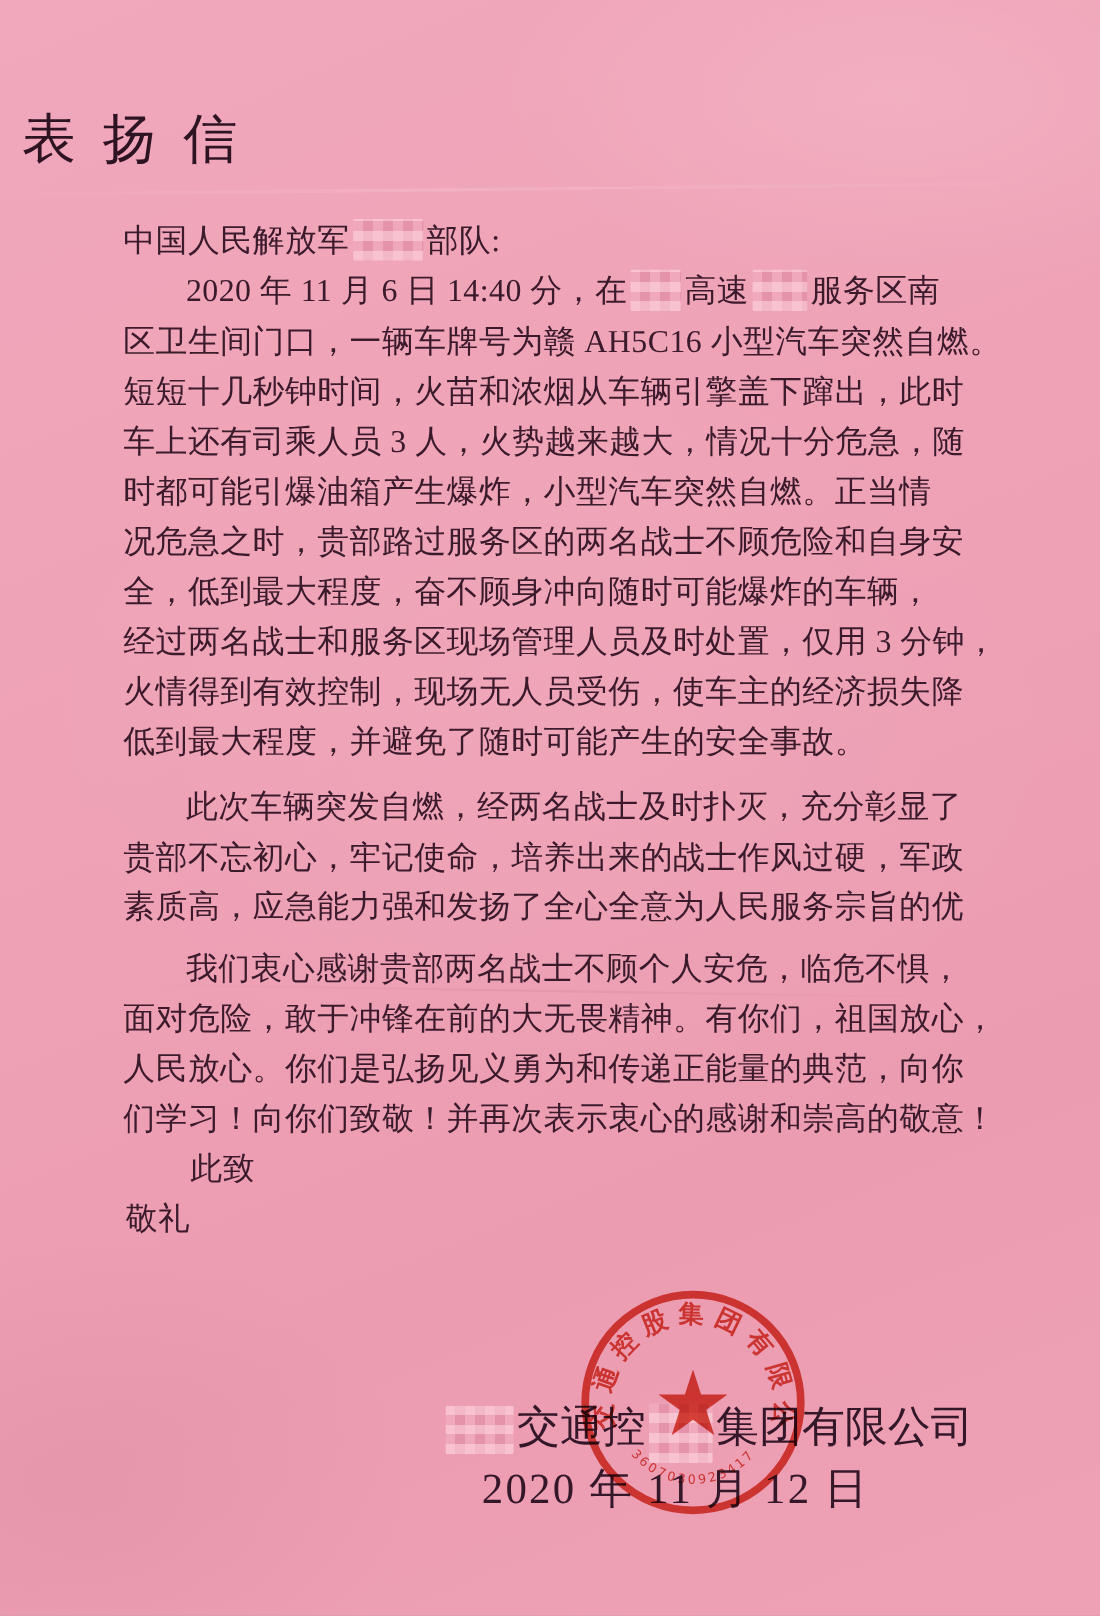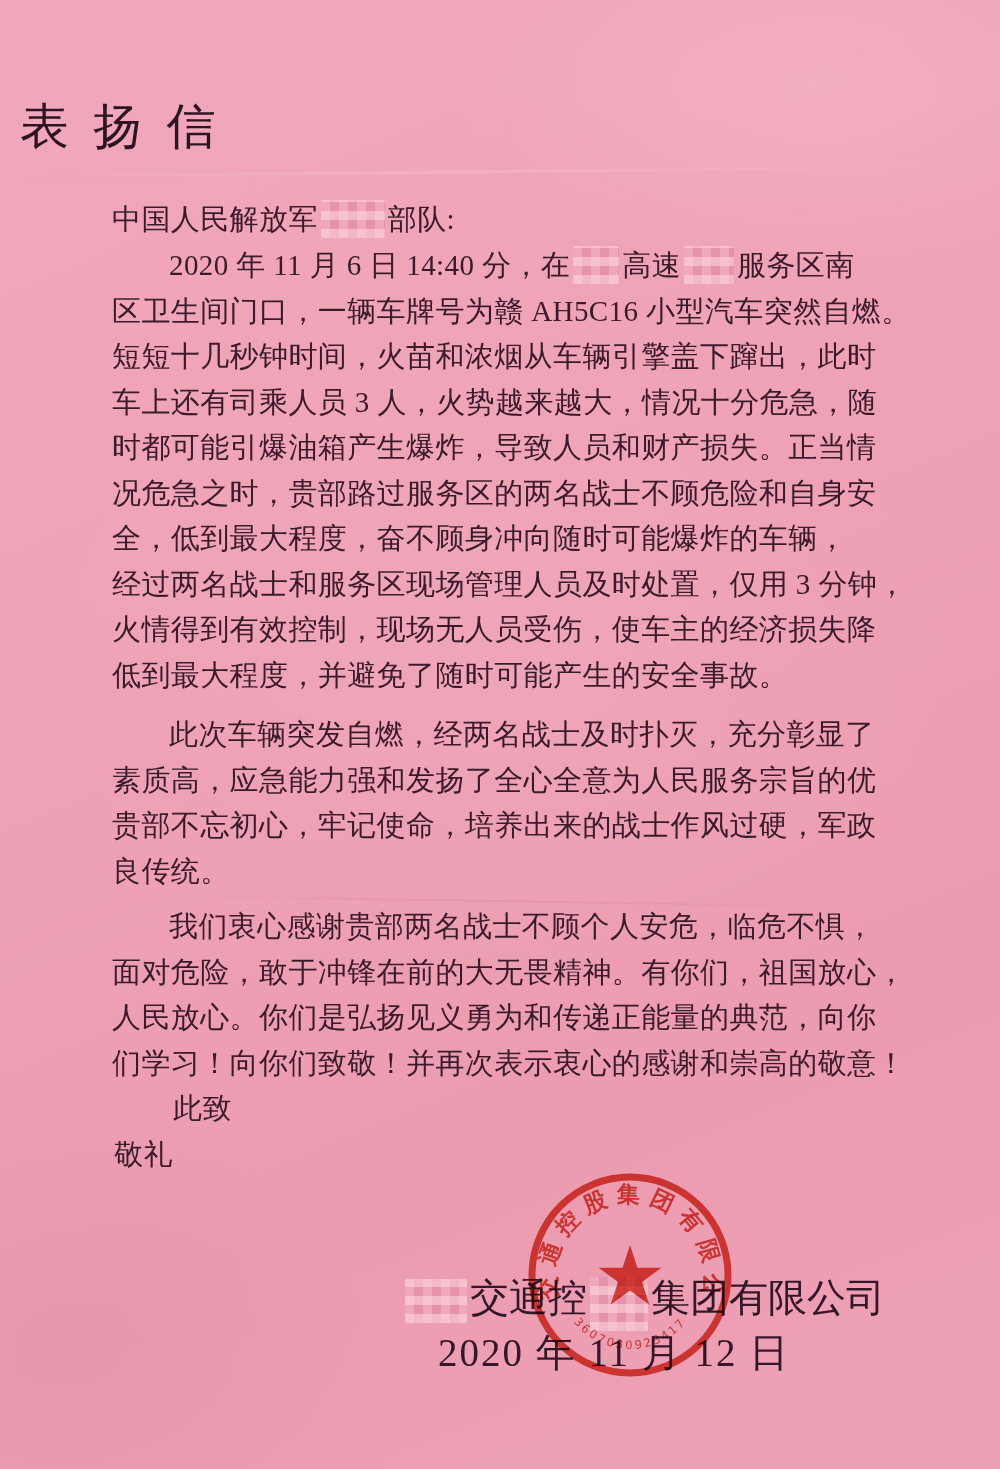"时都可能引爆油箱产生爆炸，导致人员和财产损失。正当情" span { text: 导致人员和财产损失 -> 小型汽车突然自燃 }
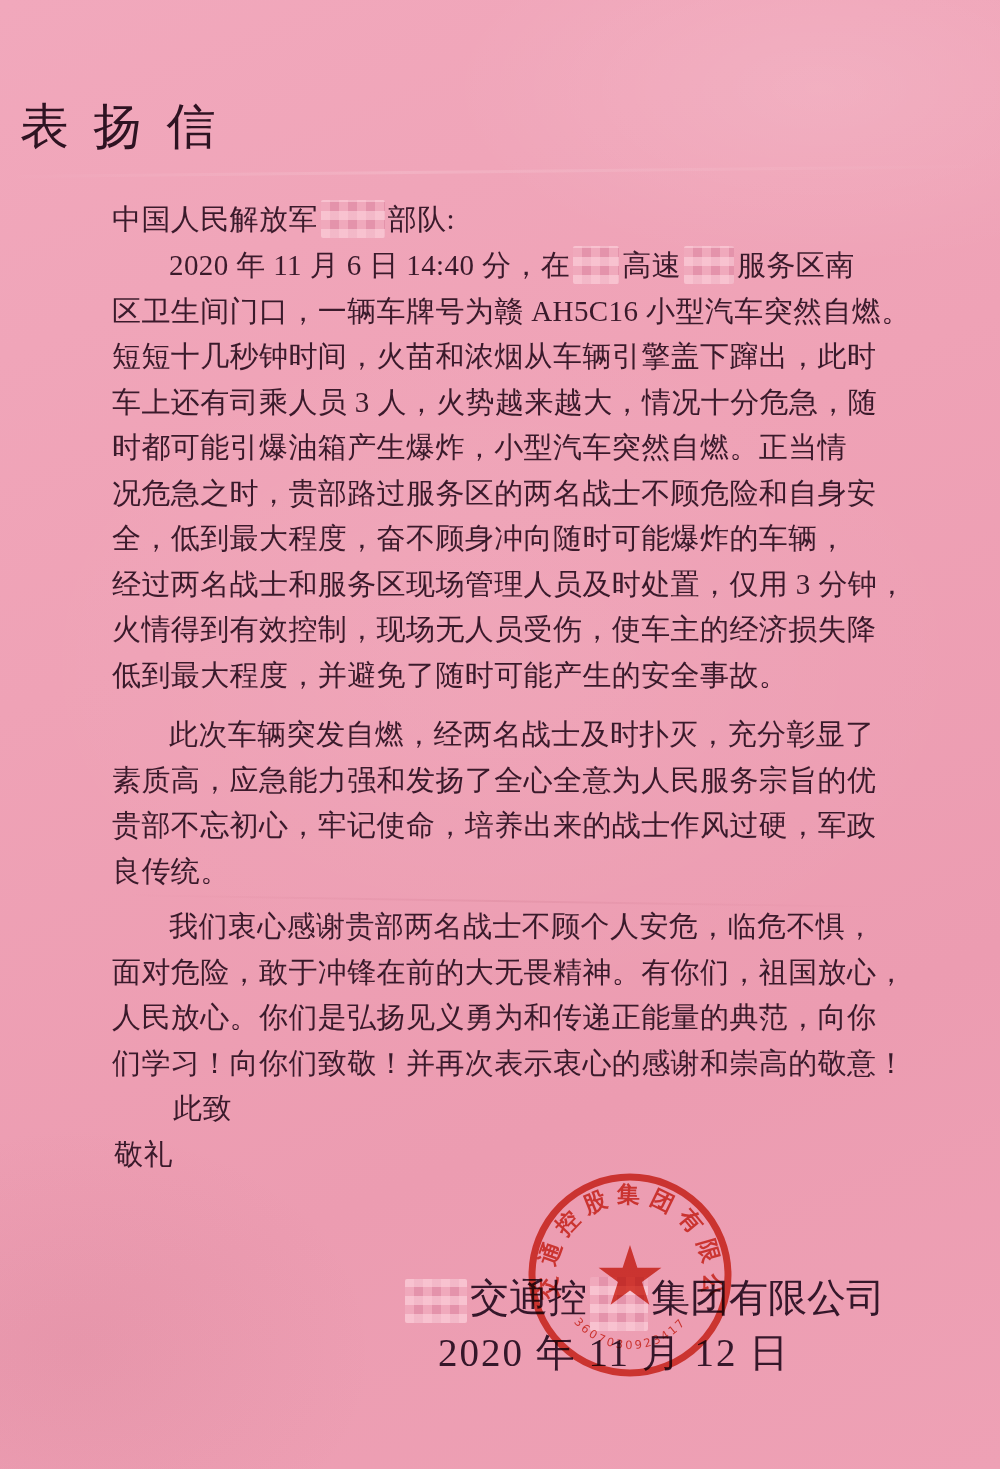"素质高，应急能力强和发扬了全心全意为人民服务宗旨的优" div.line { order: before "贵部不忘初心，牢记使命，培养出来的战士作风过硬，军政" -> after "贵部不忘初心，牢记使命，培养出来的战士作风过硬，军政" }
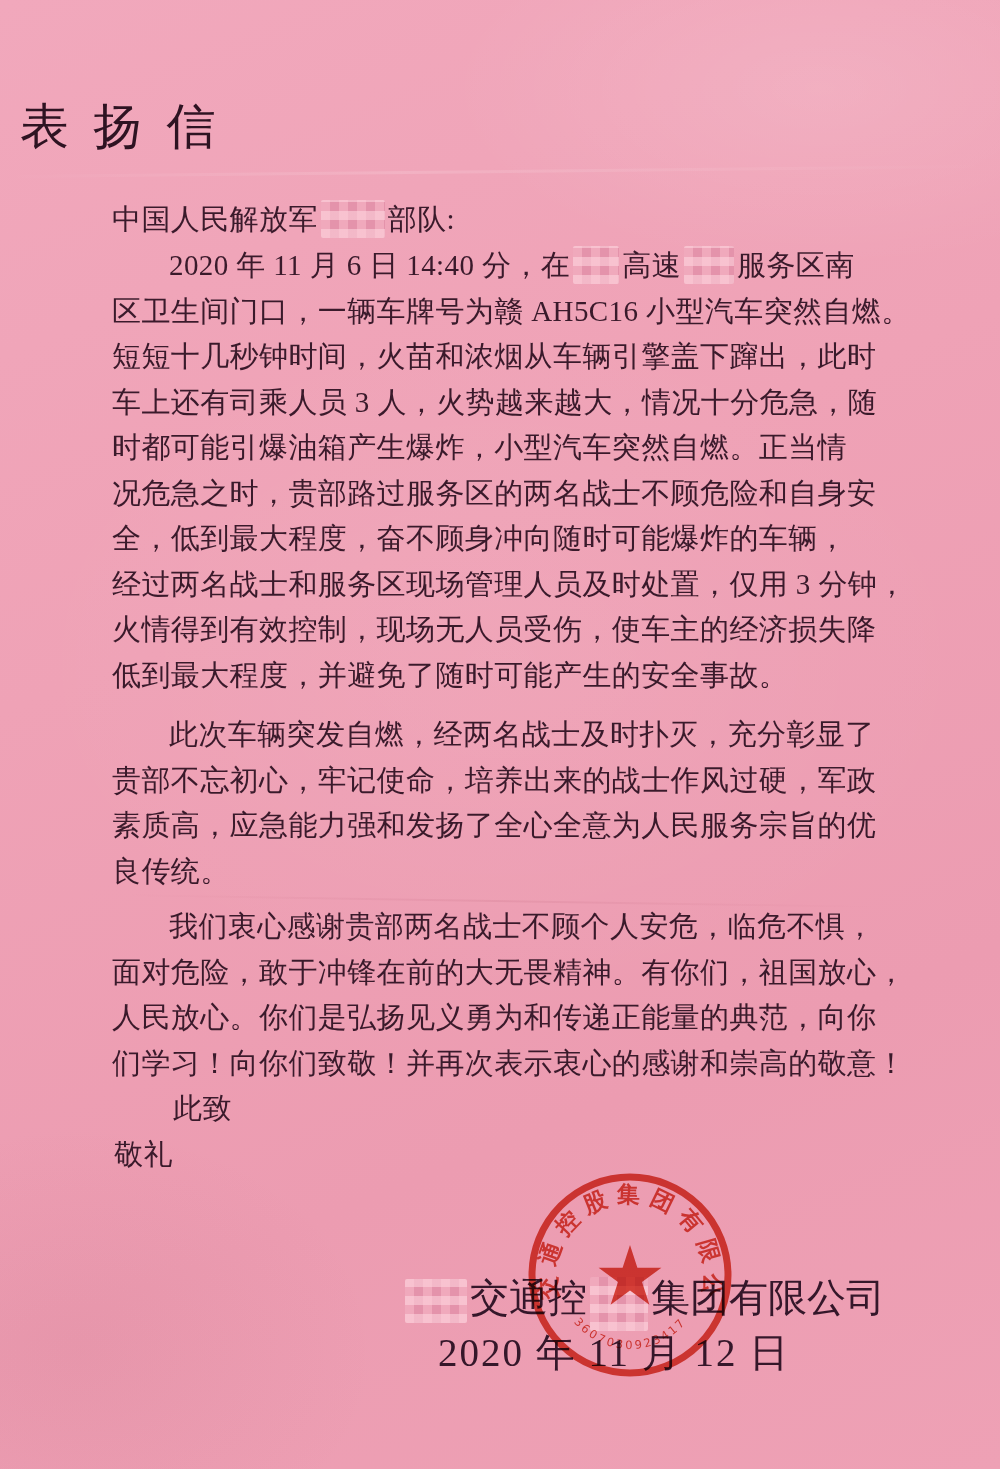"良传统。" div.line { html: <div><span>良传统。</span></div> -> none }
